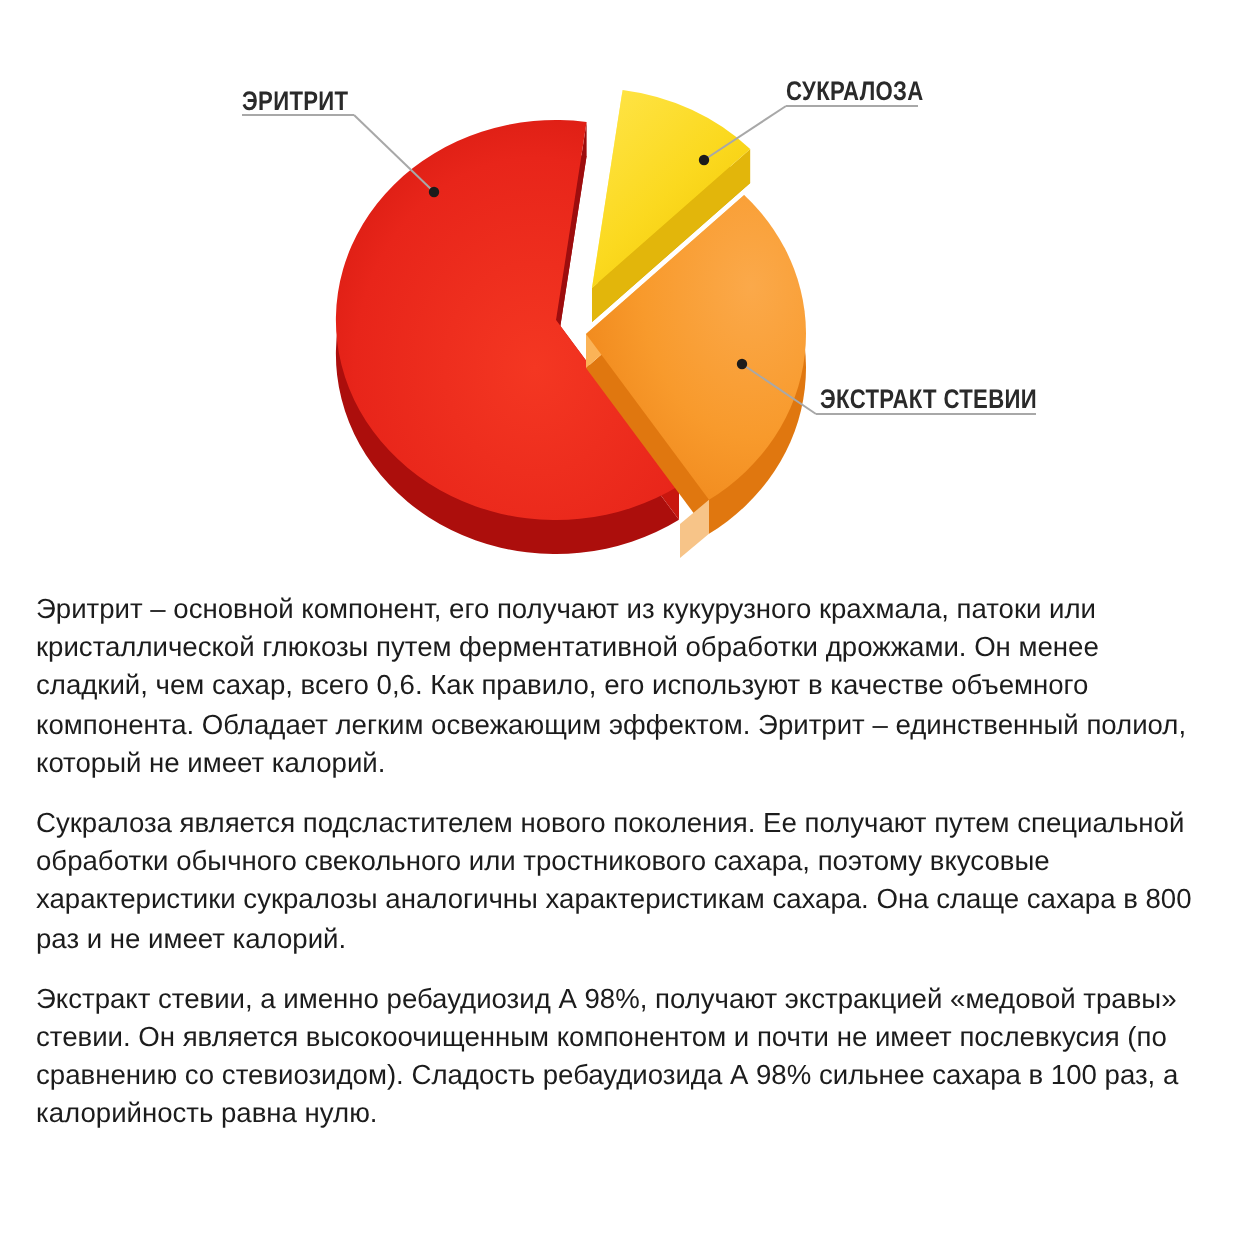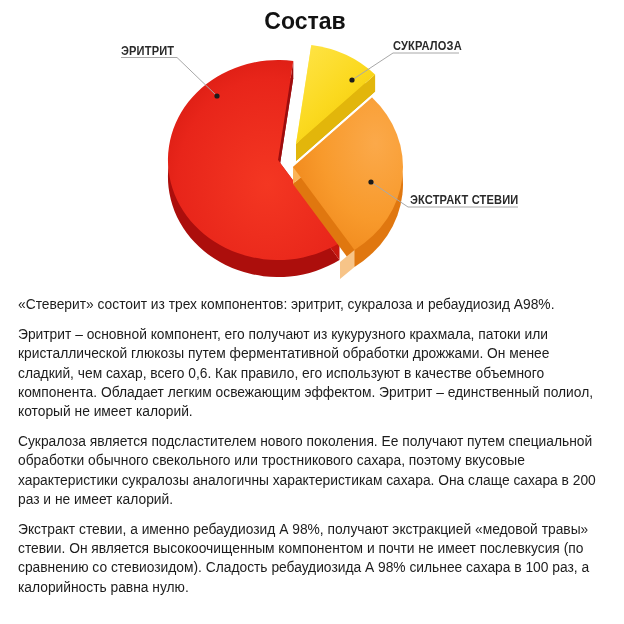"Состав" div.chart-title { html: <div>Состав</div> -> none }
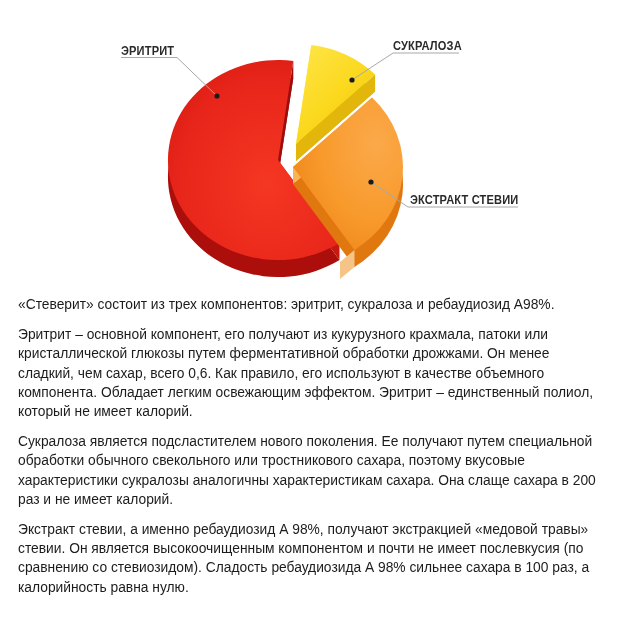"«Стеверит» состоит из трех компонентов:" p { html: <p>«Стеверит» состоит из трех компонентов: эритрит, сукралоза и ребаудиозид А98%.</p> -> none }
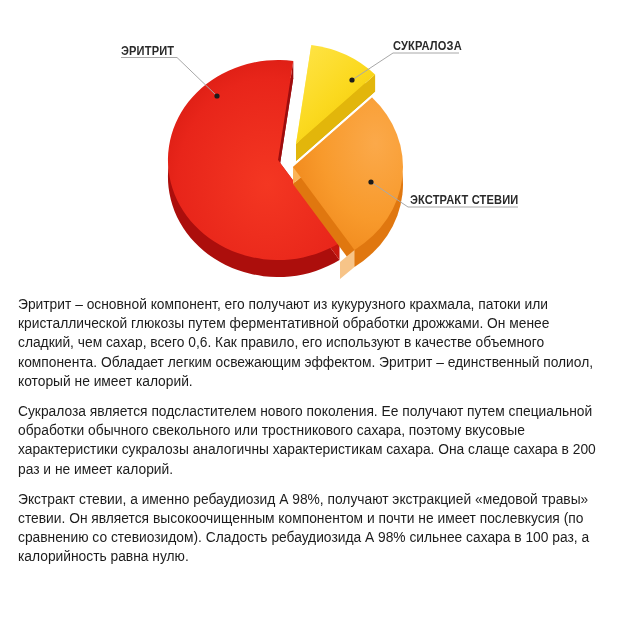"Сукралоза является подсластителем нового" p { text: 200 -> 800 }
